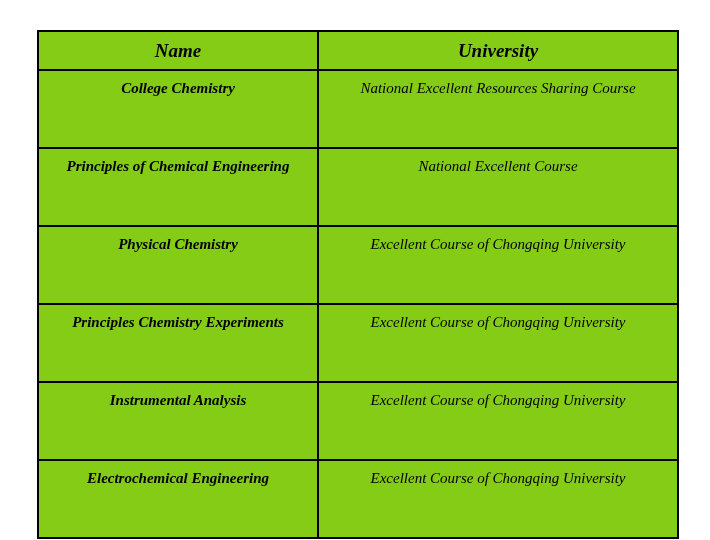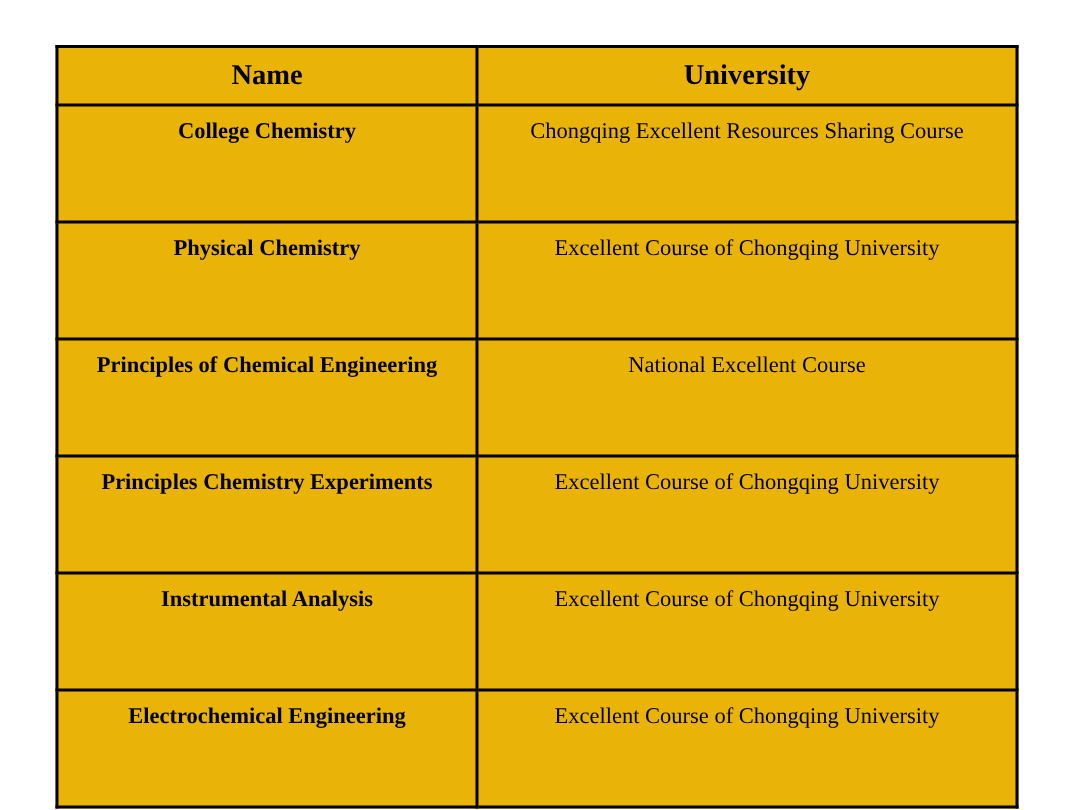"Name" .doc-table { background: #eab308 -> #84cc16; font-style: none -> italic }
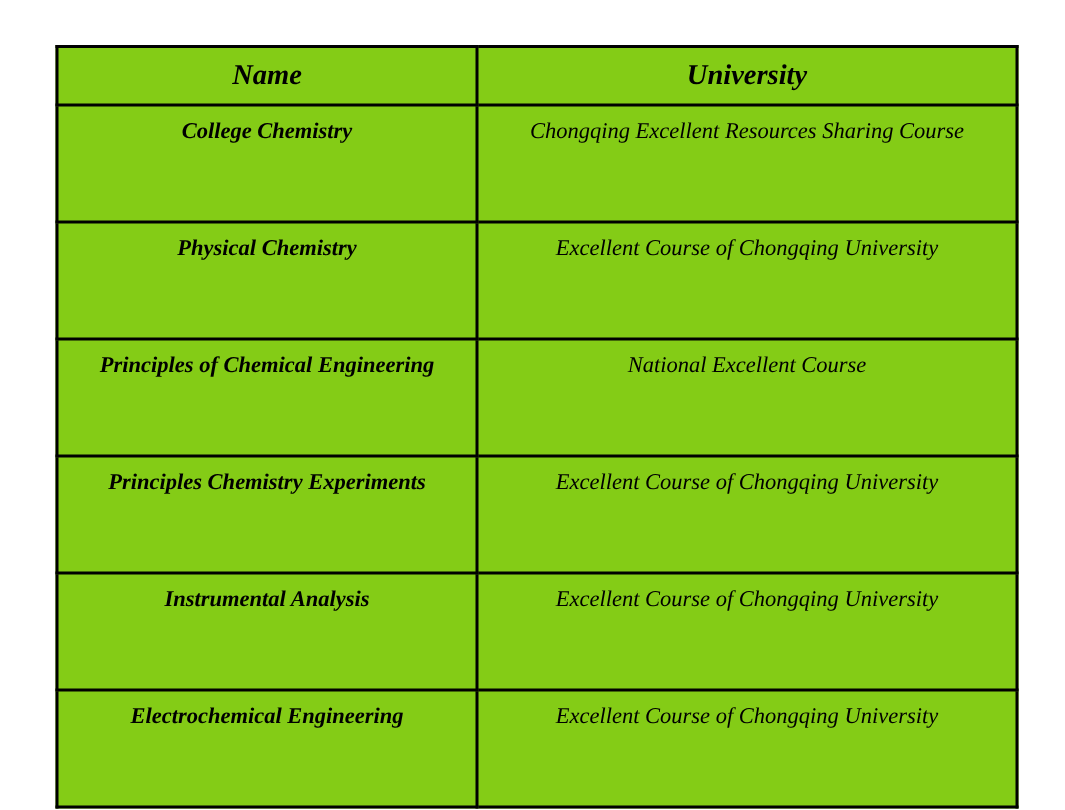"Chongqing Excellent Resources Sharing" td.desc-cell { text: Chongqing -> National }
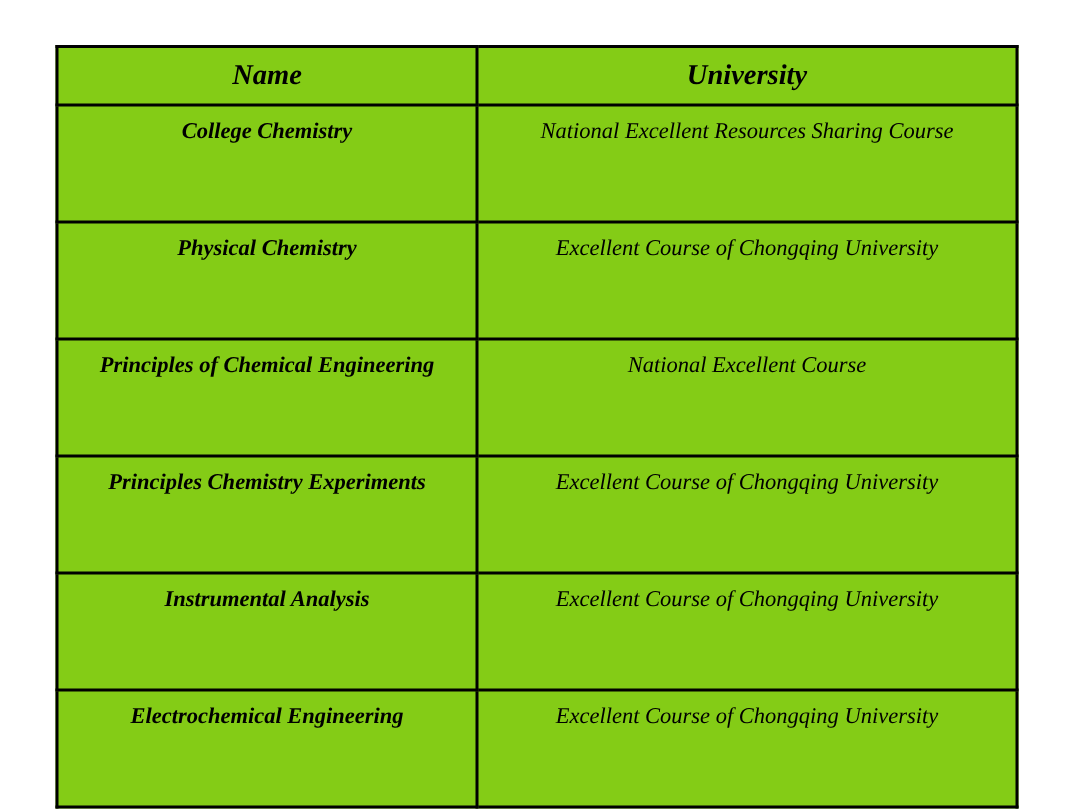"Physical Chemistry" tr { order: before "Principles of Chemical Engineering" -> after "Principles of Chemical Engineering" }
